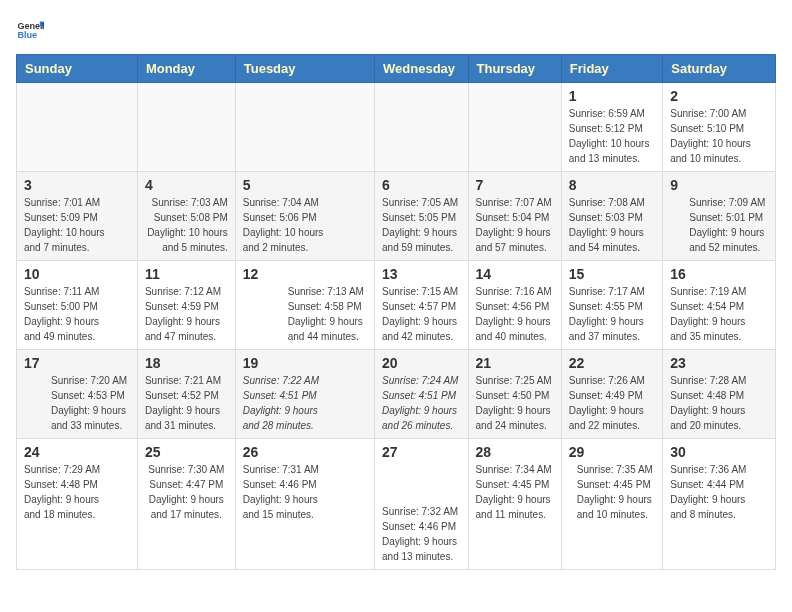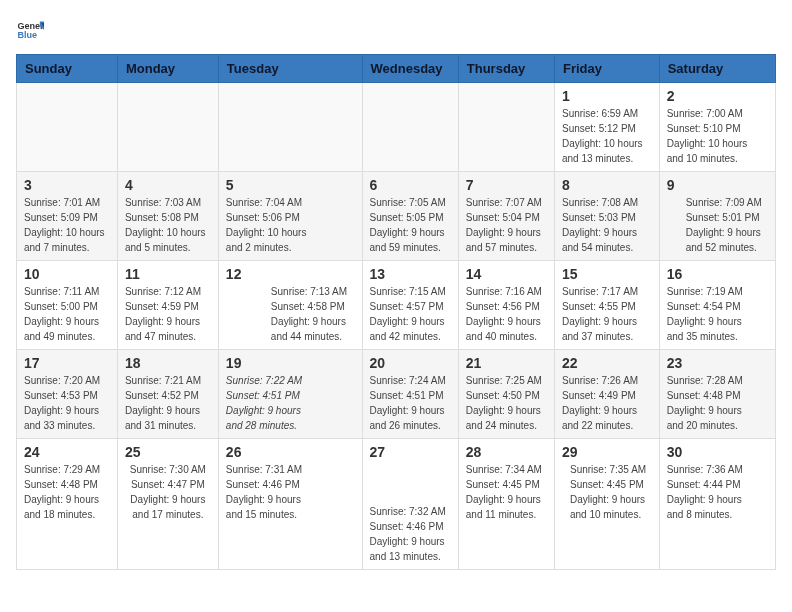"Sunday" .calendar th { color: #0f172a -> #fef9c3 }
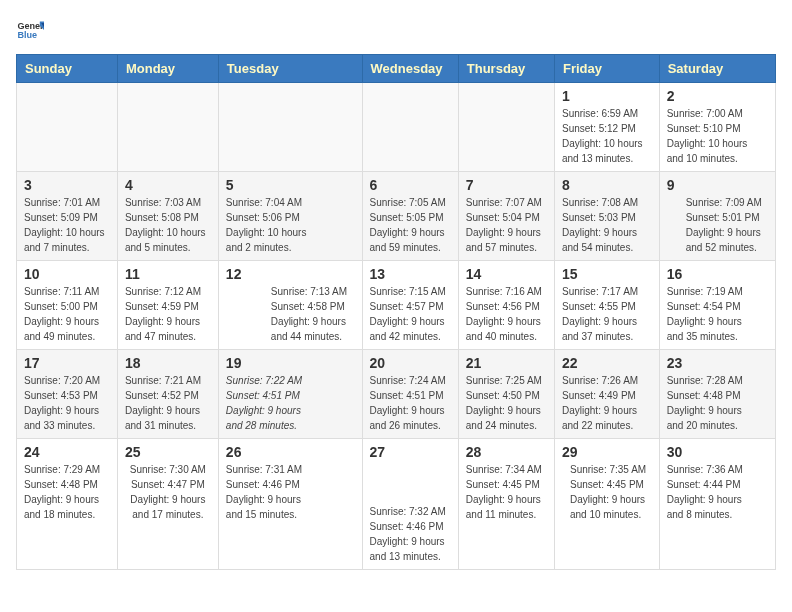"Sunrise: 7:03 AM" div.day-info { text-align: none -> right }
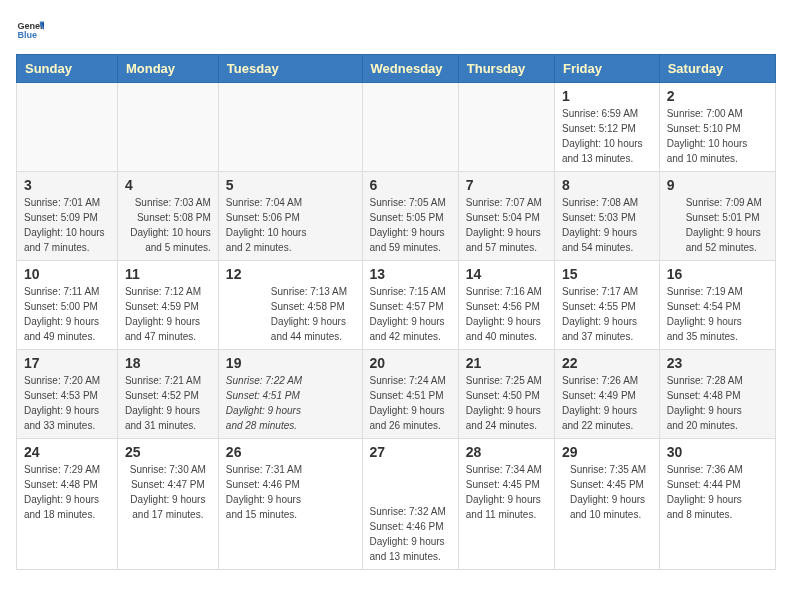"Sunrise: 7:20 AM" div.day-info { margin-left: none -> 27px }
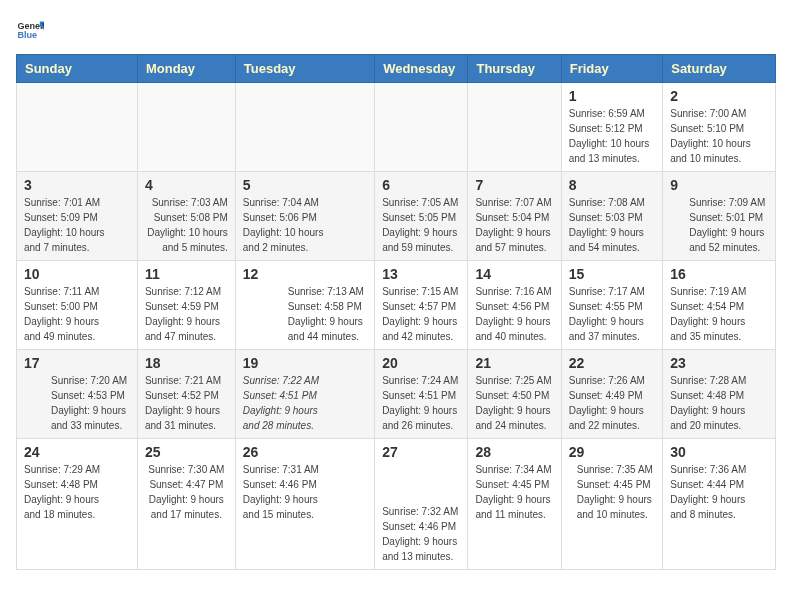"Sunrise: 7:24 AM" div.day-info { font-style: none -> italic }
